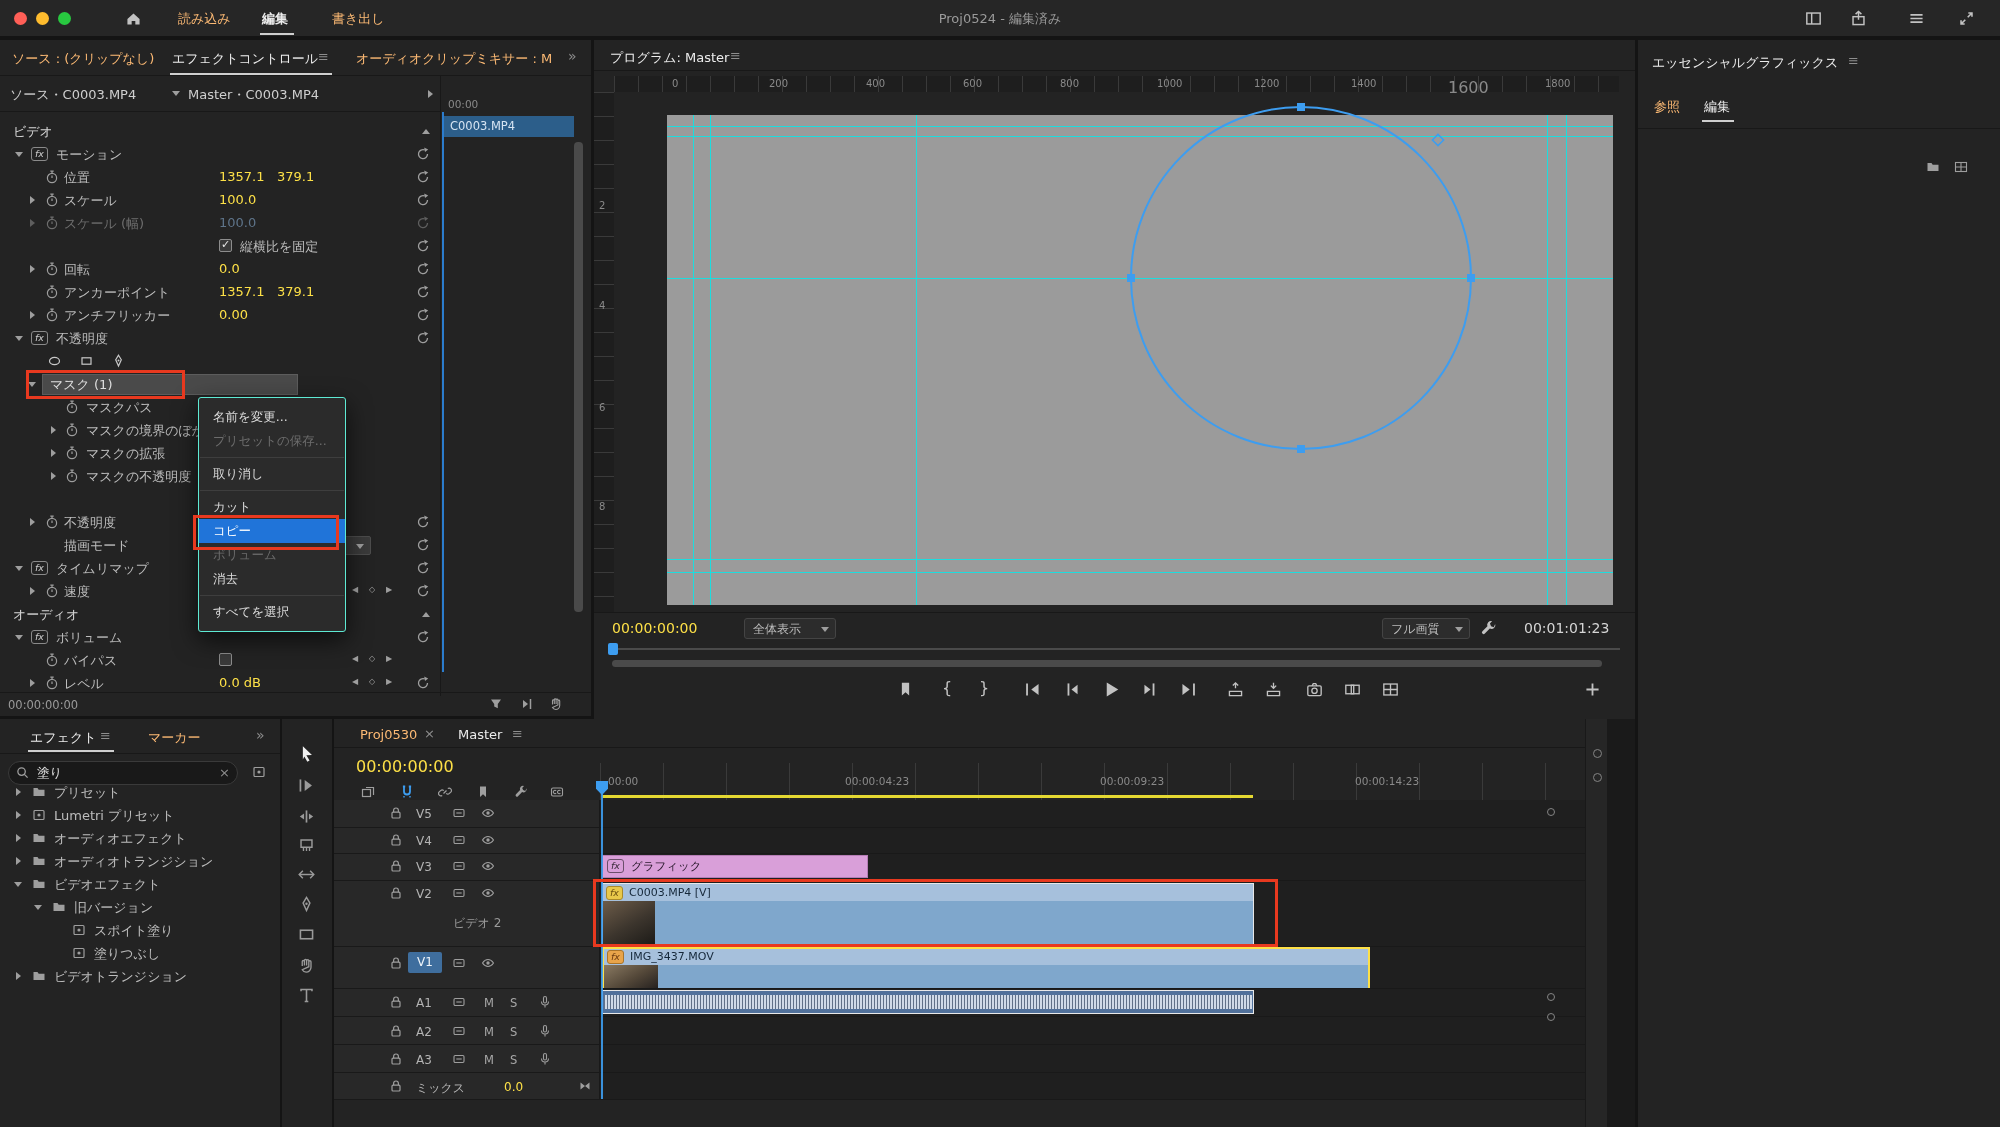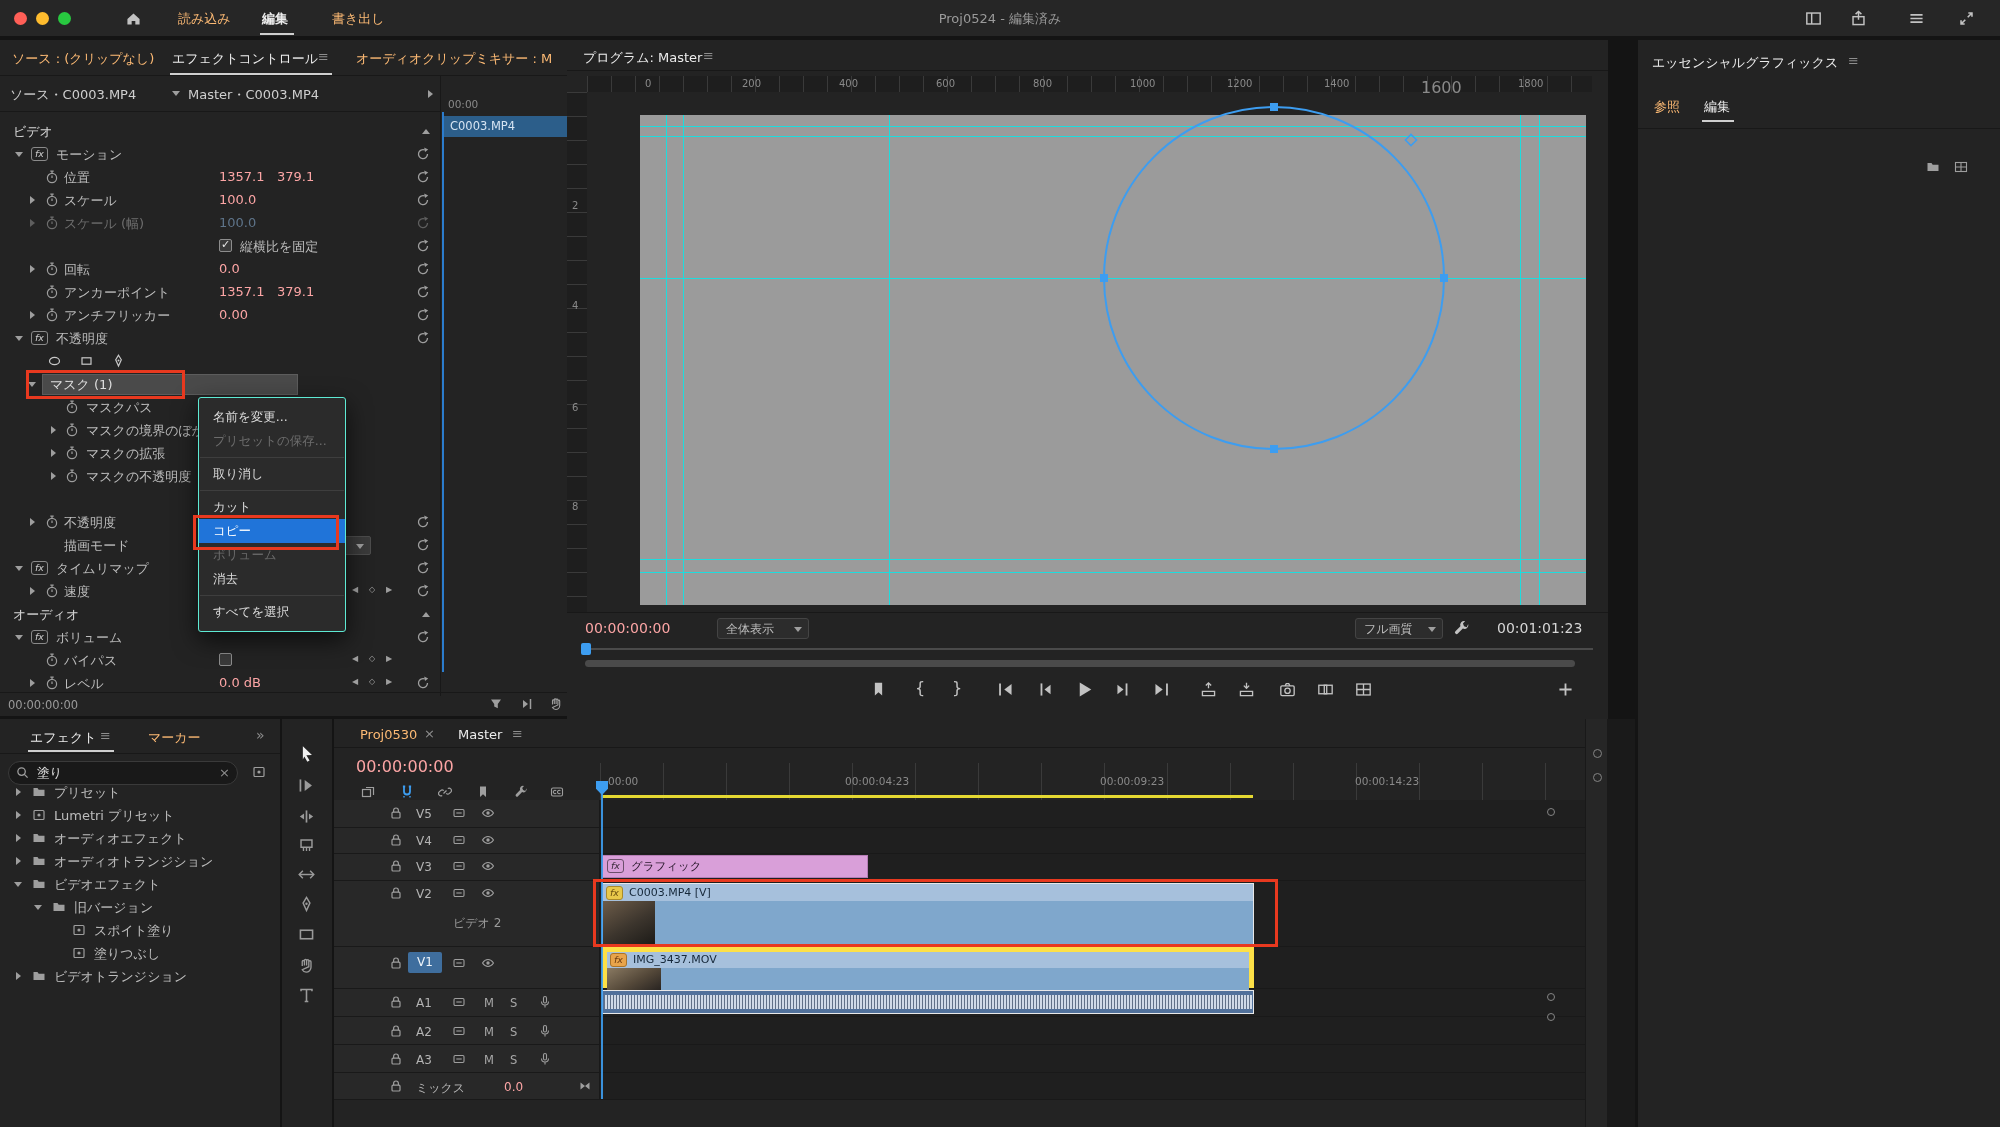"プログラム: Master" div.panel { left: 567px -> 594px }
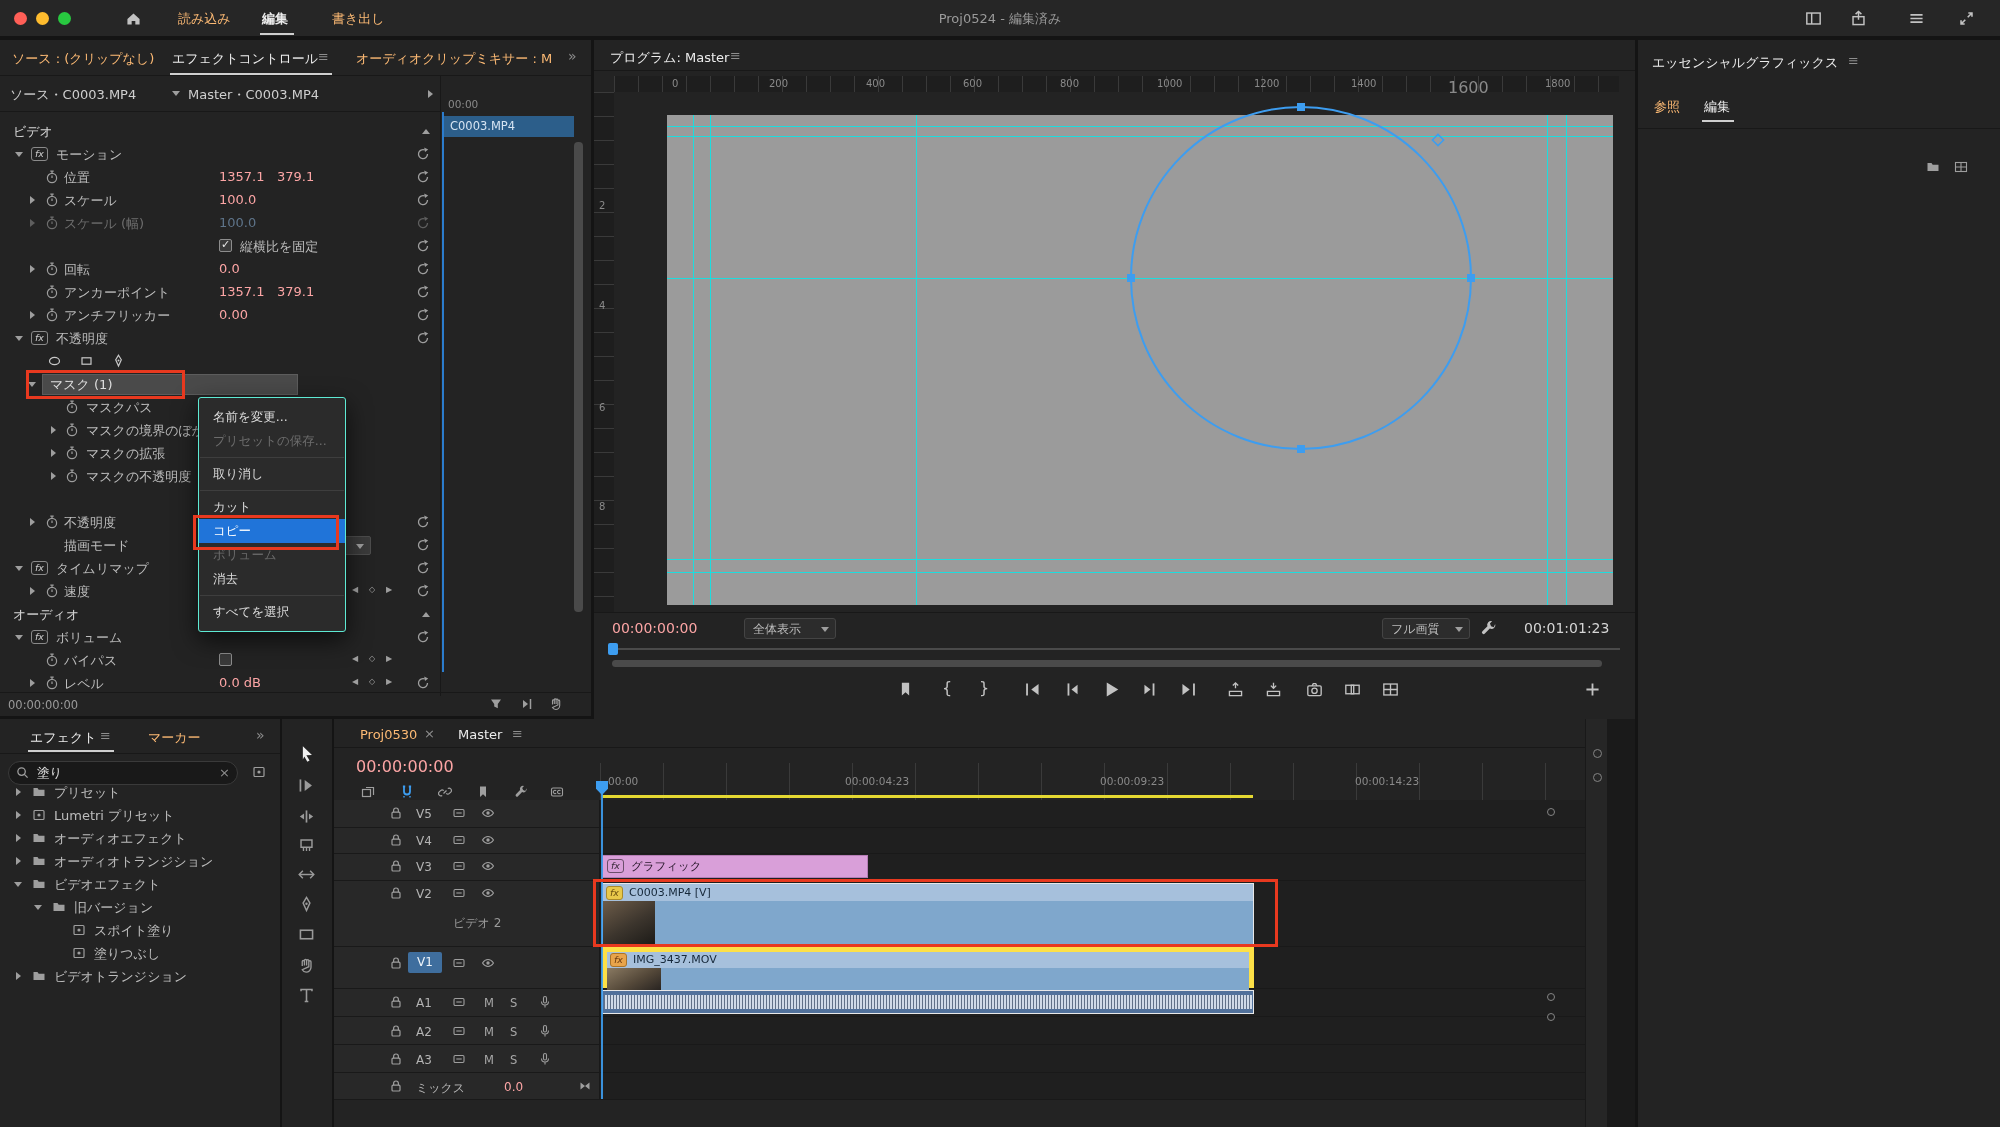"1357.1" .vl { color: #fca5a5 -> #fde047 }
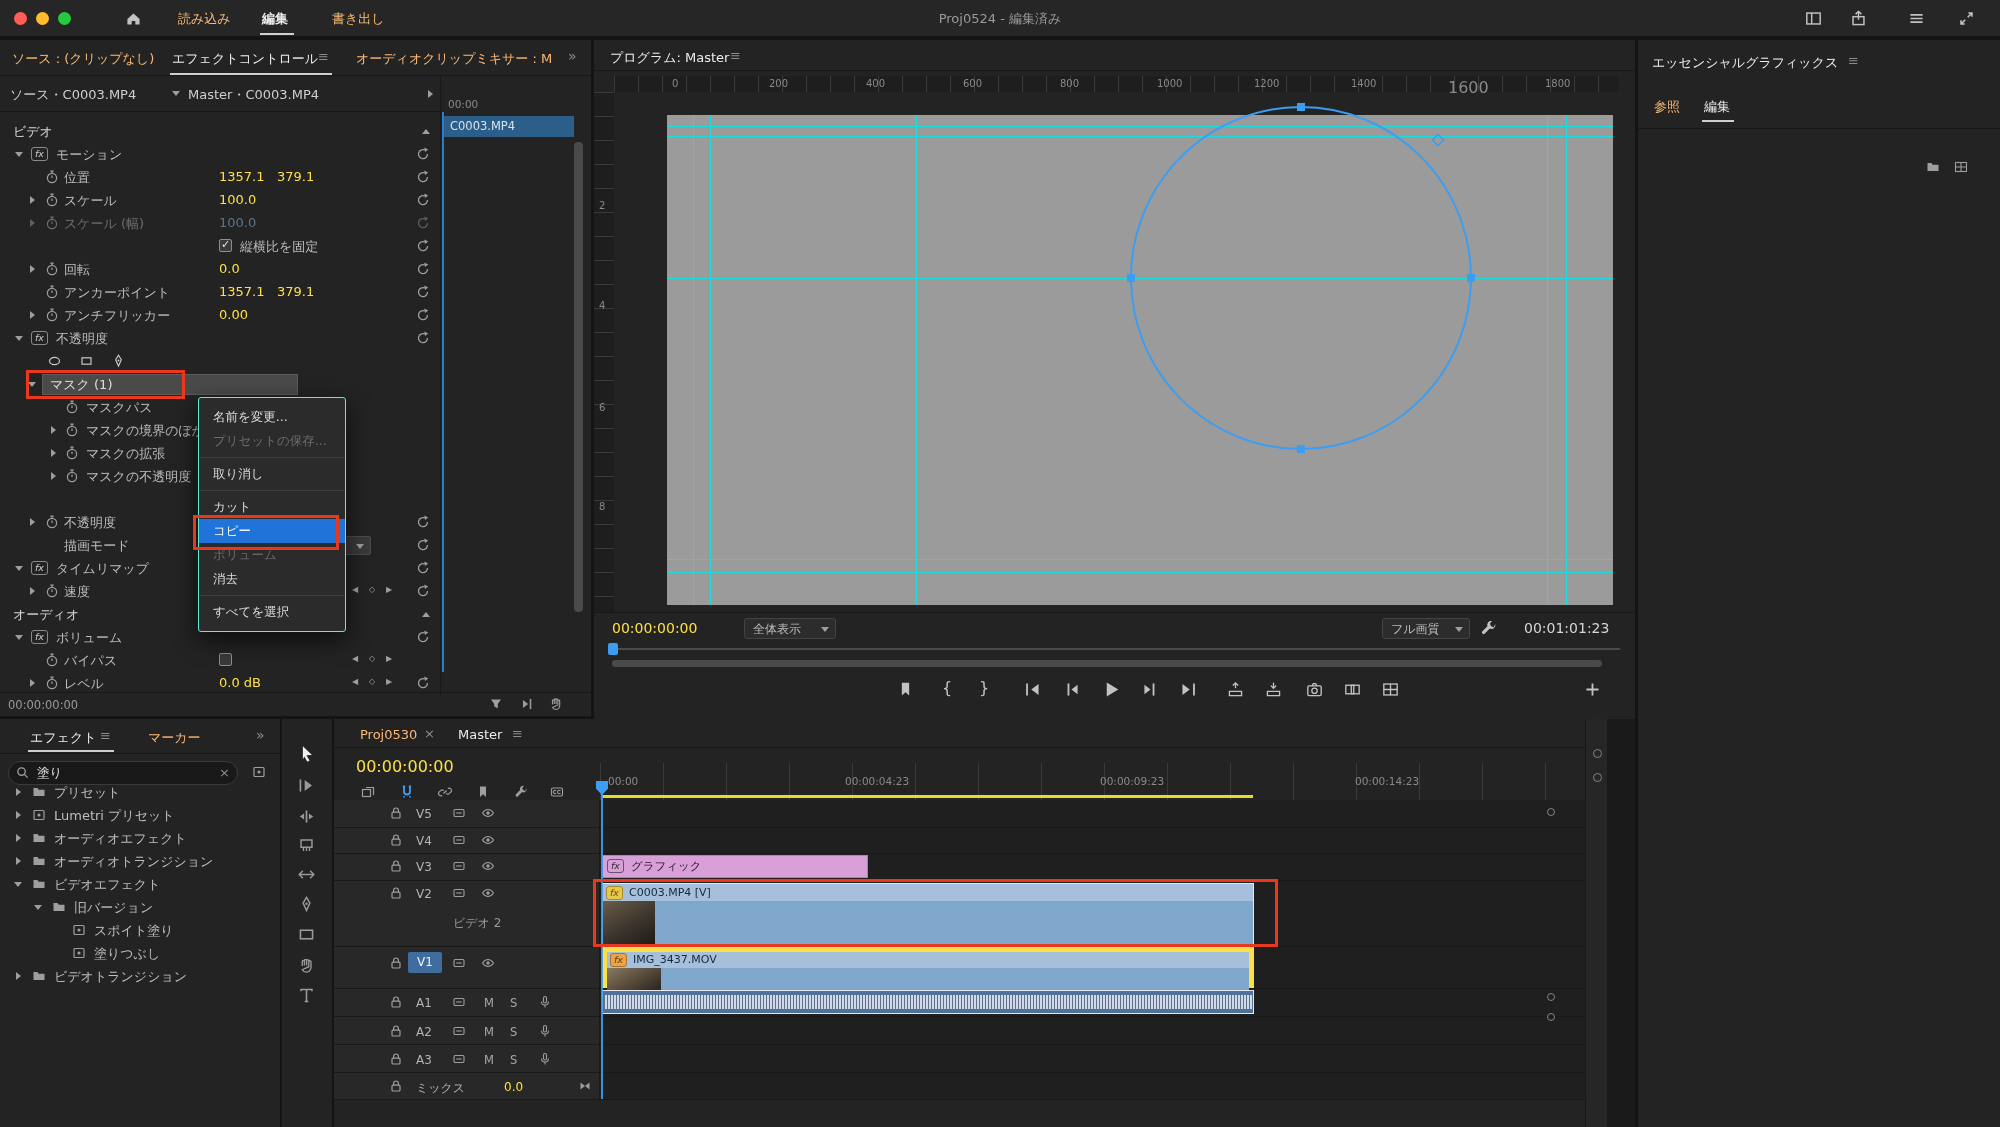"IMG_3437.MOV" div.a { border: 5px solid #fde047 -> 2px solid #fde047; width: 652px -> 768px }
